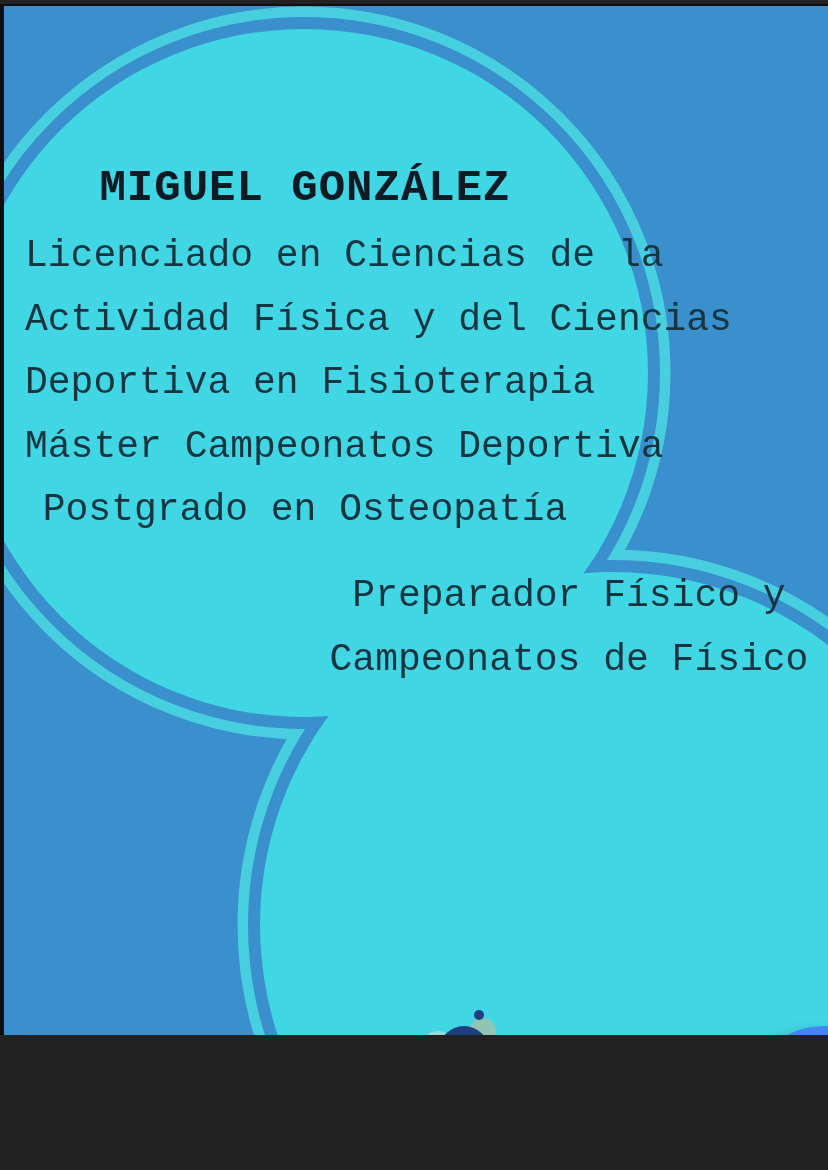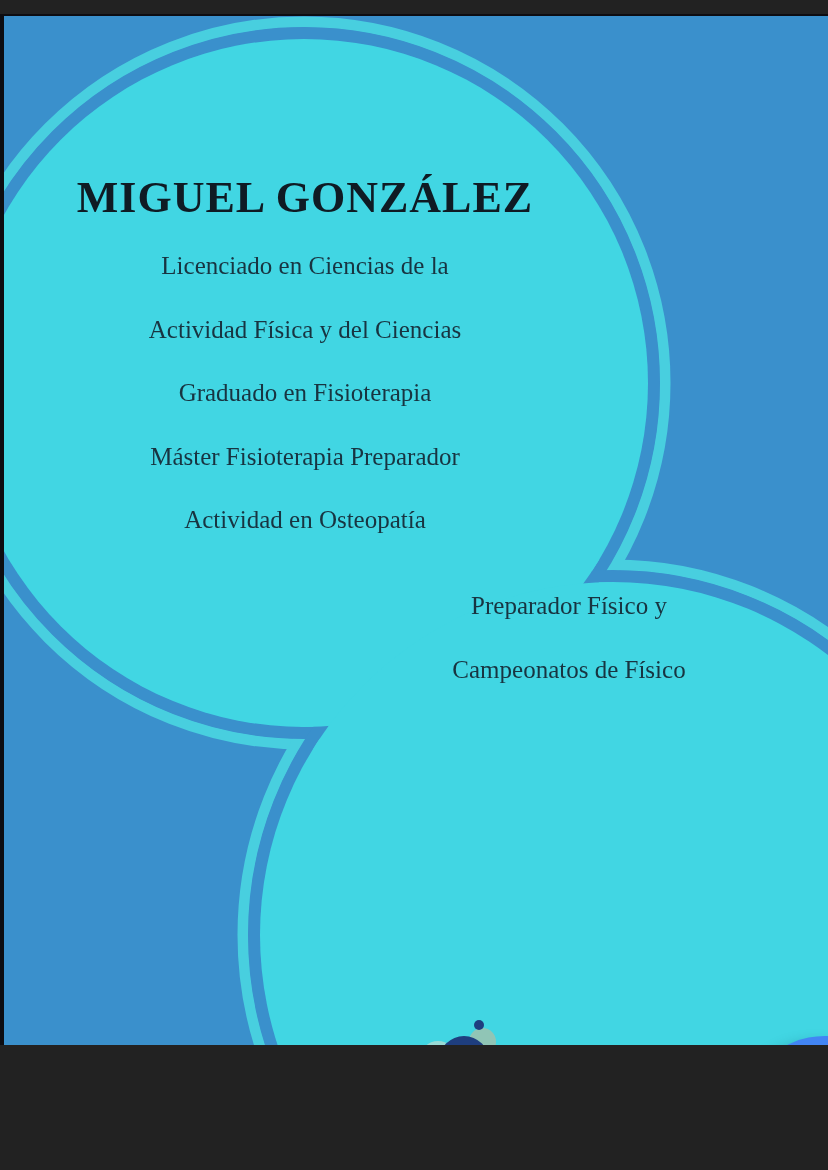"MIGUEL GONZÁLEZ" #stage { font-family: Liberation Serif, serif -> Liberation Mono, monospace; margin: 14px auto -> 4px auto }
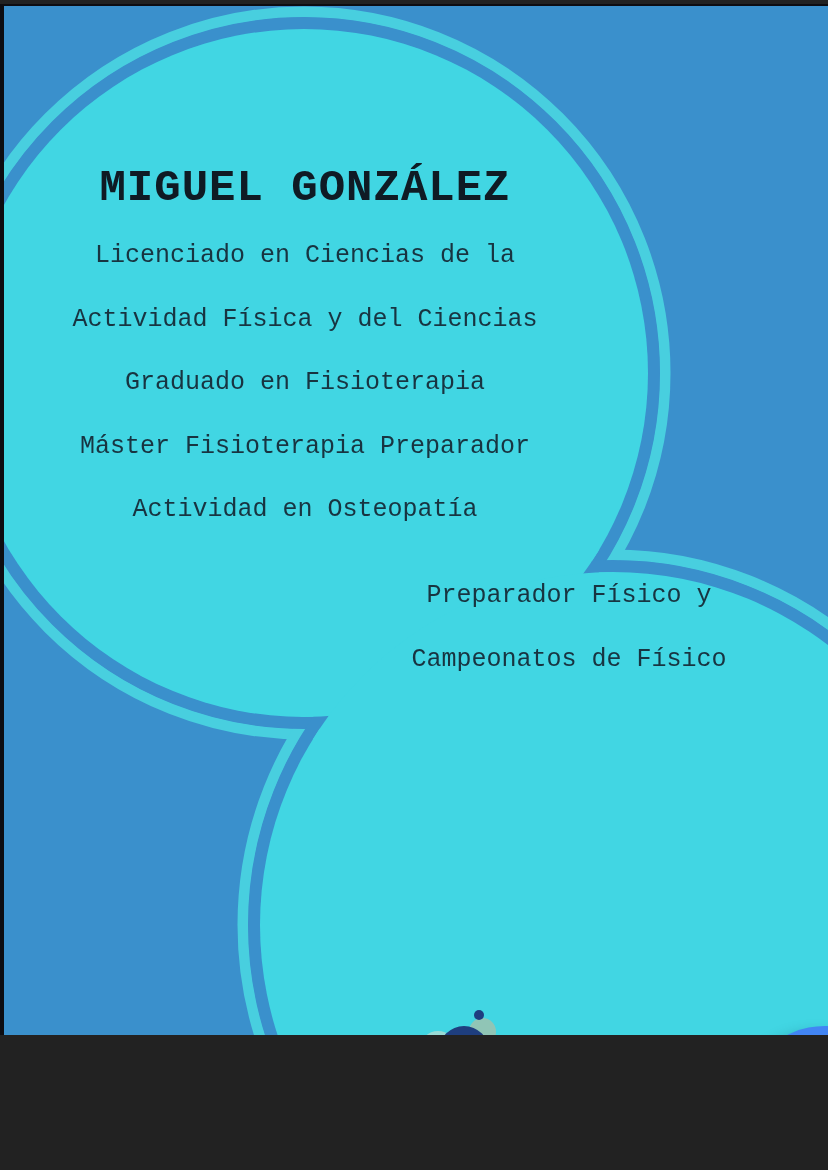"Licenciado en Ciencias de la" .cred-line { font-size: 25px -> 38px }
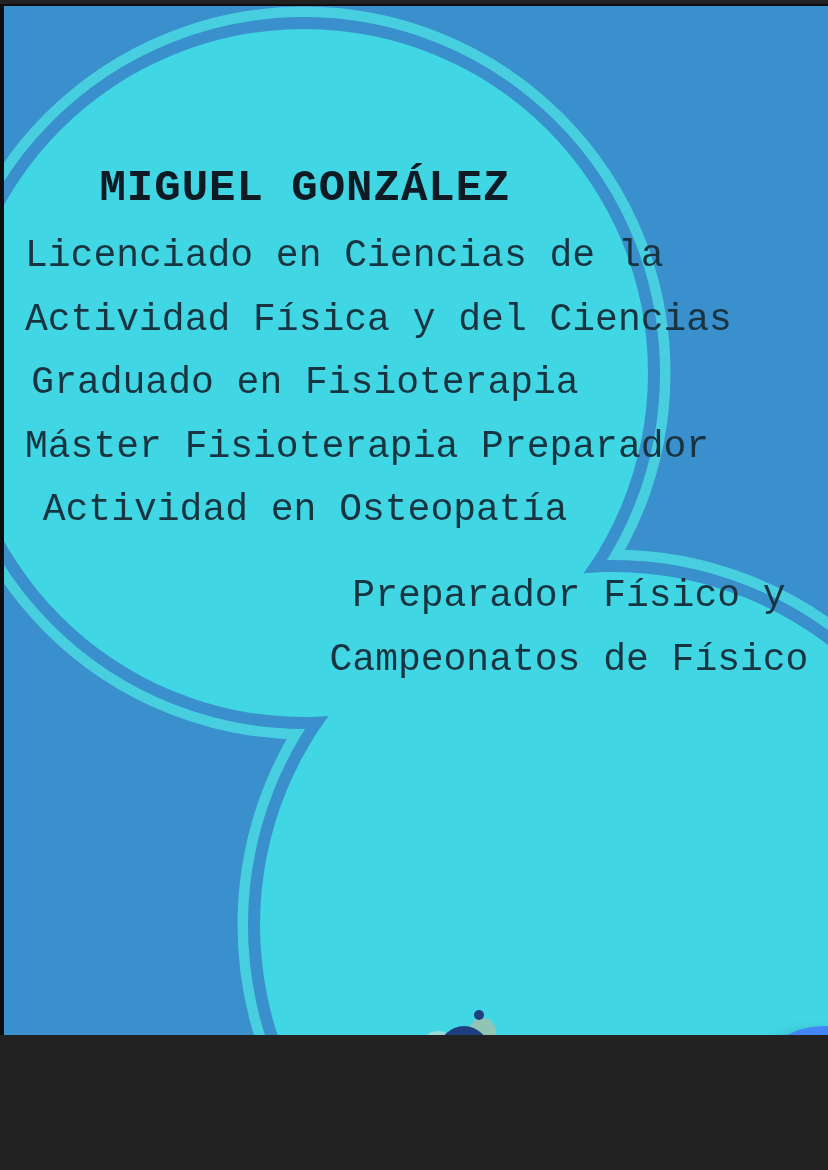"Graduado en Fisioterapia" div.cred-line { text: Graduado -> Deportiva }
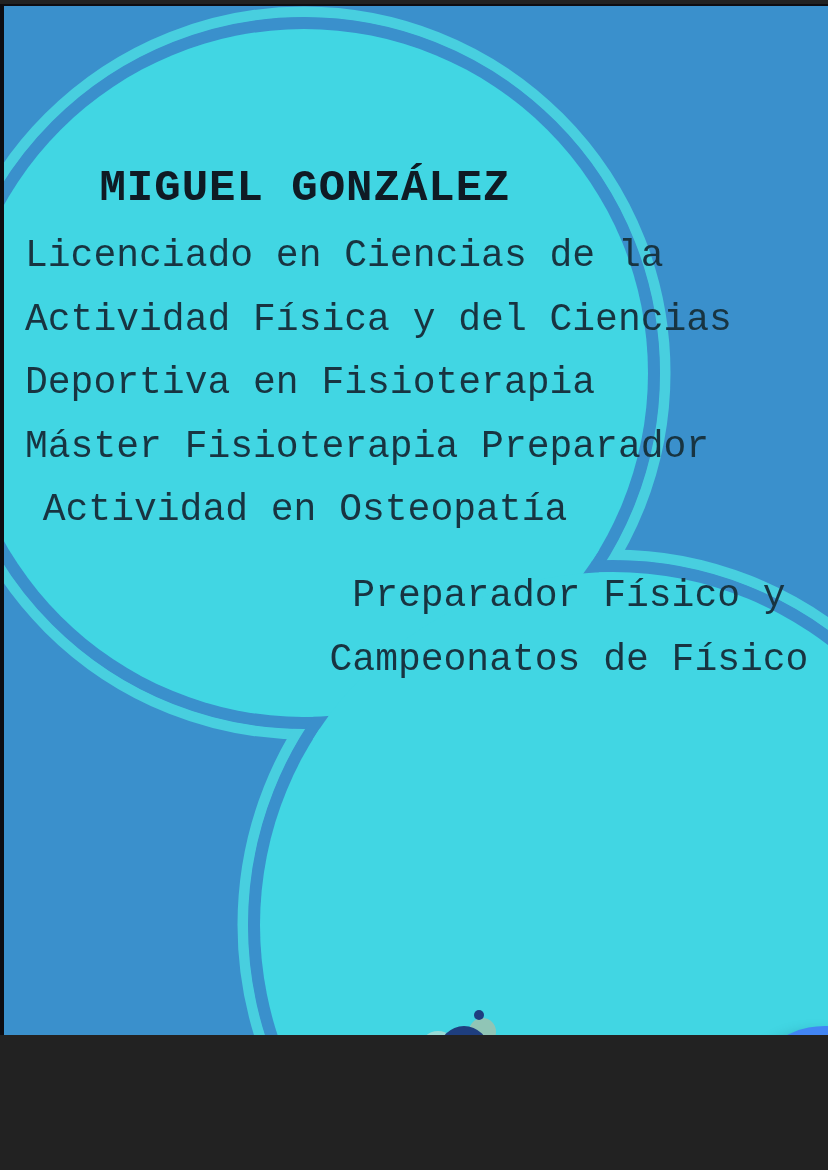"Máster Fisioterapia Preparador" div.cred-line { text: Fisioterapia Preparador -> Campeonatos Deportiva }
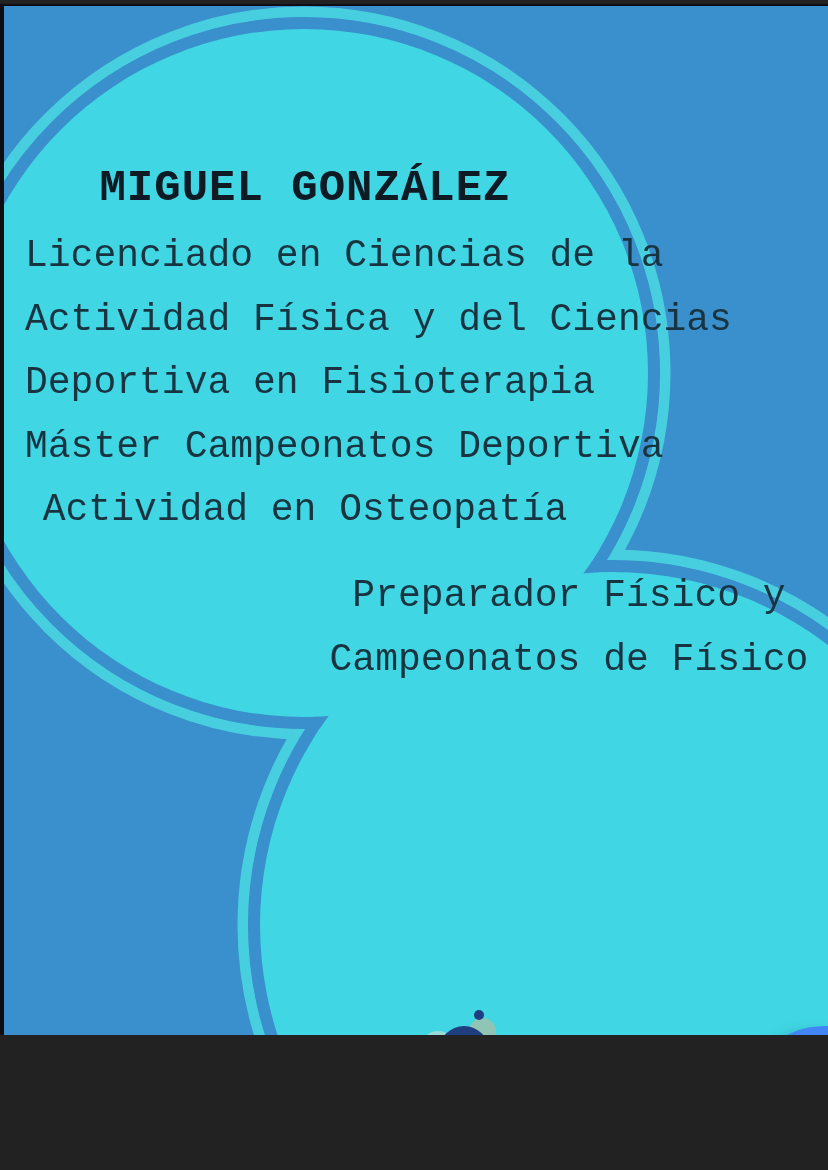"Actividad en Osteopatía" div.cred-line { text: Actividad -> Postgrado }
